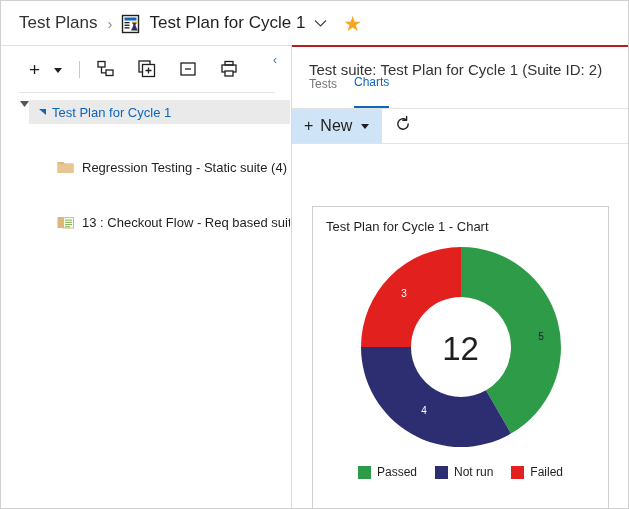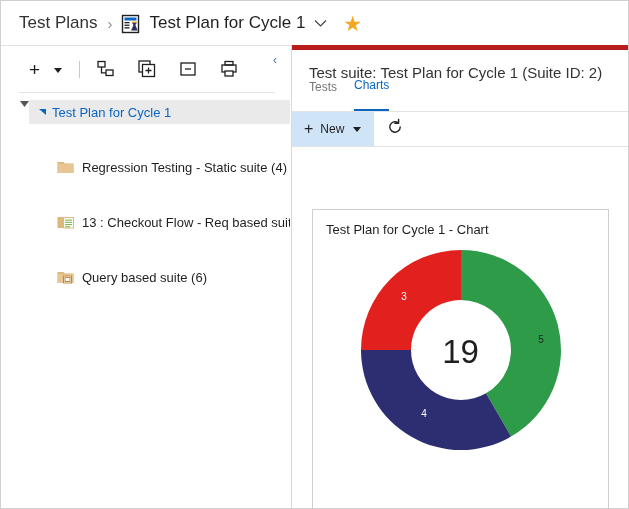"Test suite: Test Plan for" .right-panel { border-top: 5px solid #b91c1c -> 2px solid #b91c1c }
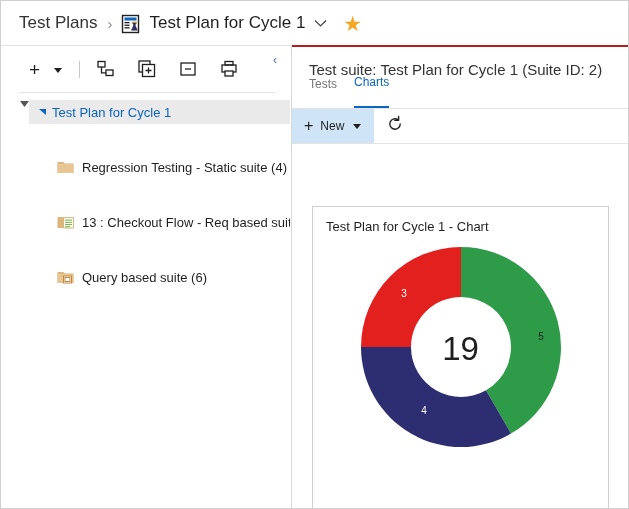"New" .new-label { font-size: 12px -> 16px }
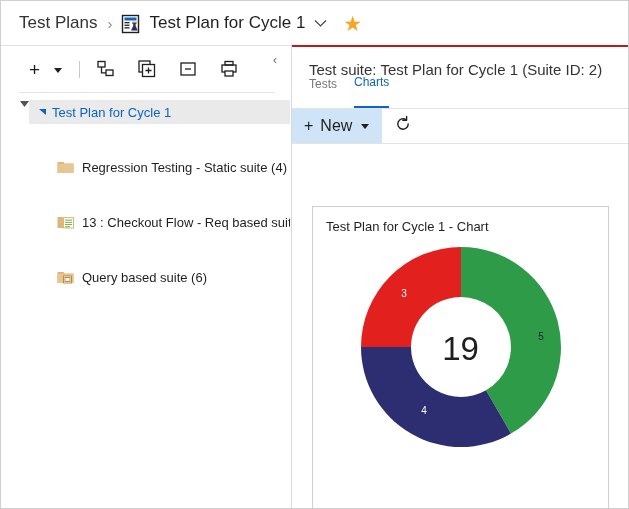"Query based suite (6)" div.tree-row { html: <div> <span> <svg> <path></path> <path></path> <rect></rect> <rect></rect> </svg> </span> <span>Query based suite (6)</span> </div> -> none }
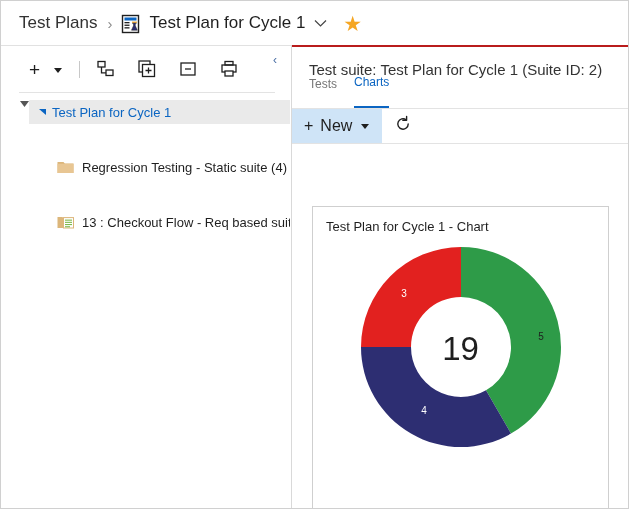"19" div.donut-center-num { text: 19 -> 12 }
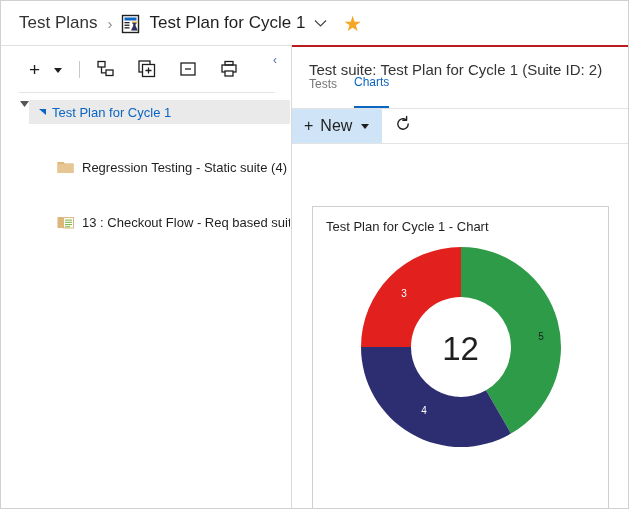"Passed" div.legend { html: none -> <div> <div> <span></span> <span>Passed</span> </div> <div> <span></span> <span>Not run</span> </div> <div> <span></span> <span>Failed</span> </div> </div> }
